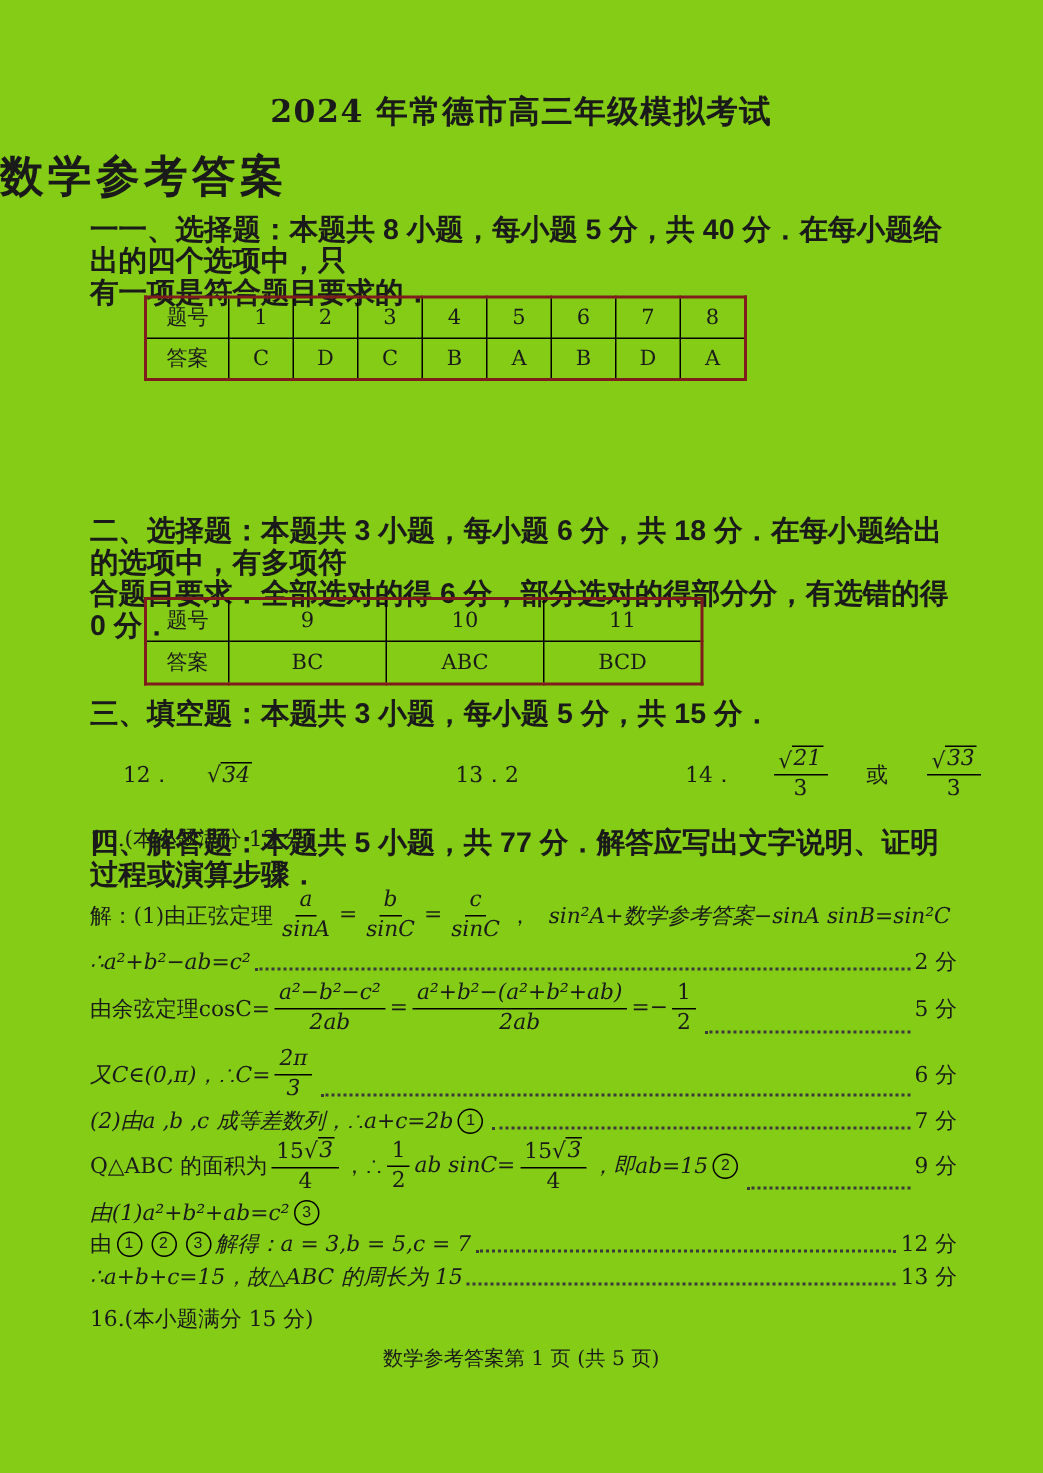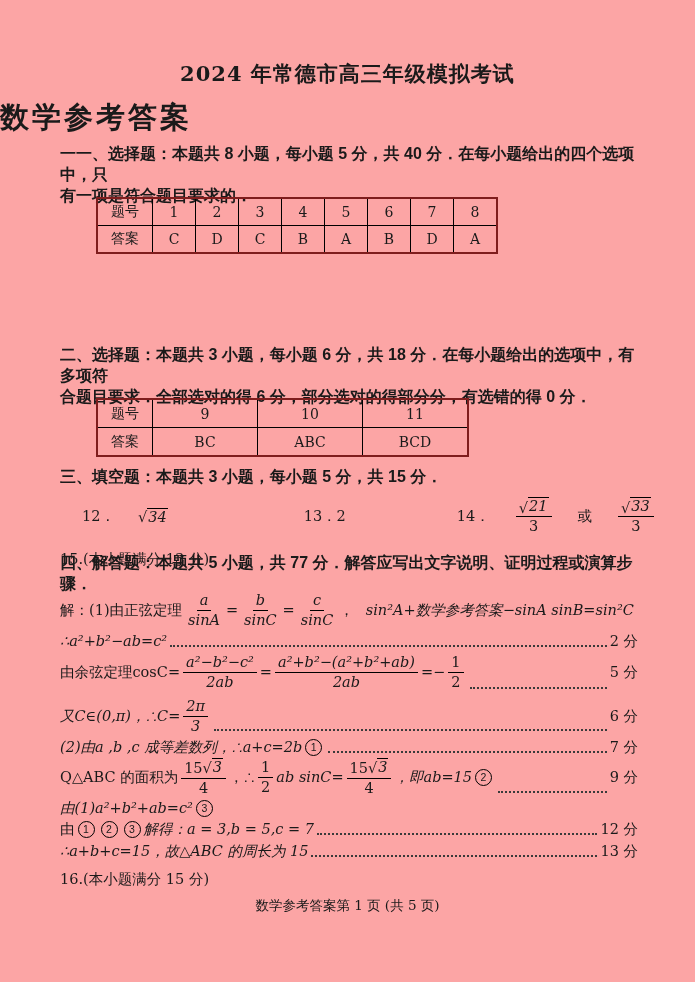"2024 年常德市高三年级模拟考试" .page { background: #fca5a5 -> #84cc16 }
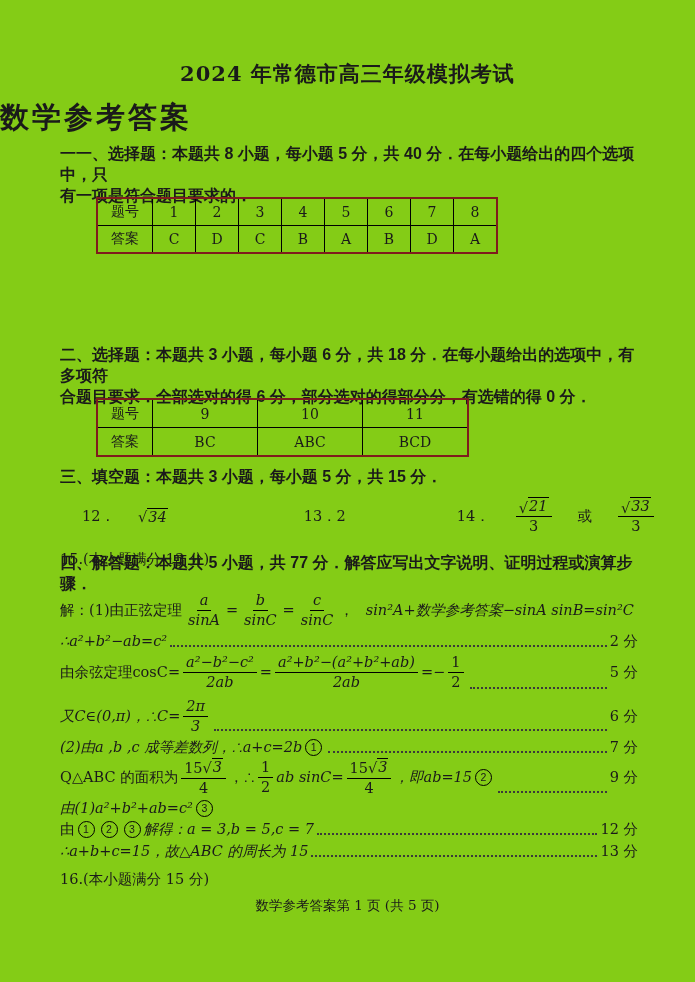"一一、选择题：本题共 8 小题，每小题 5 分，共" .head { font-size: 16px -> 19px }
